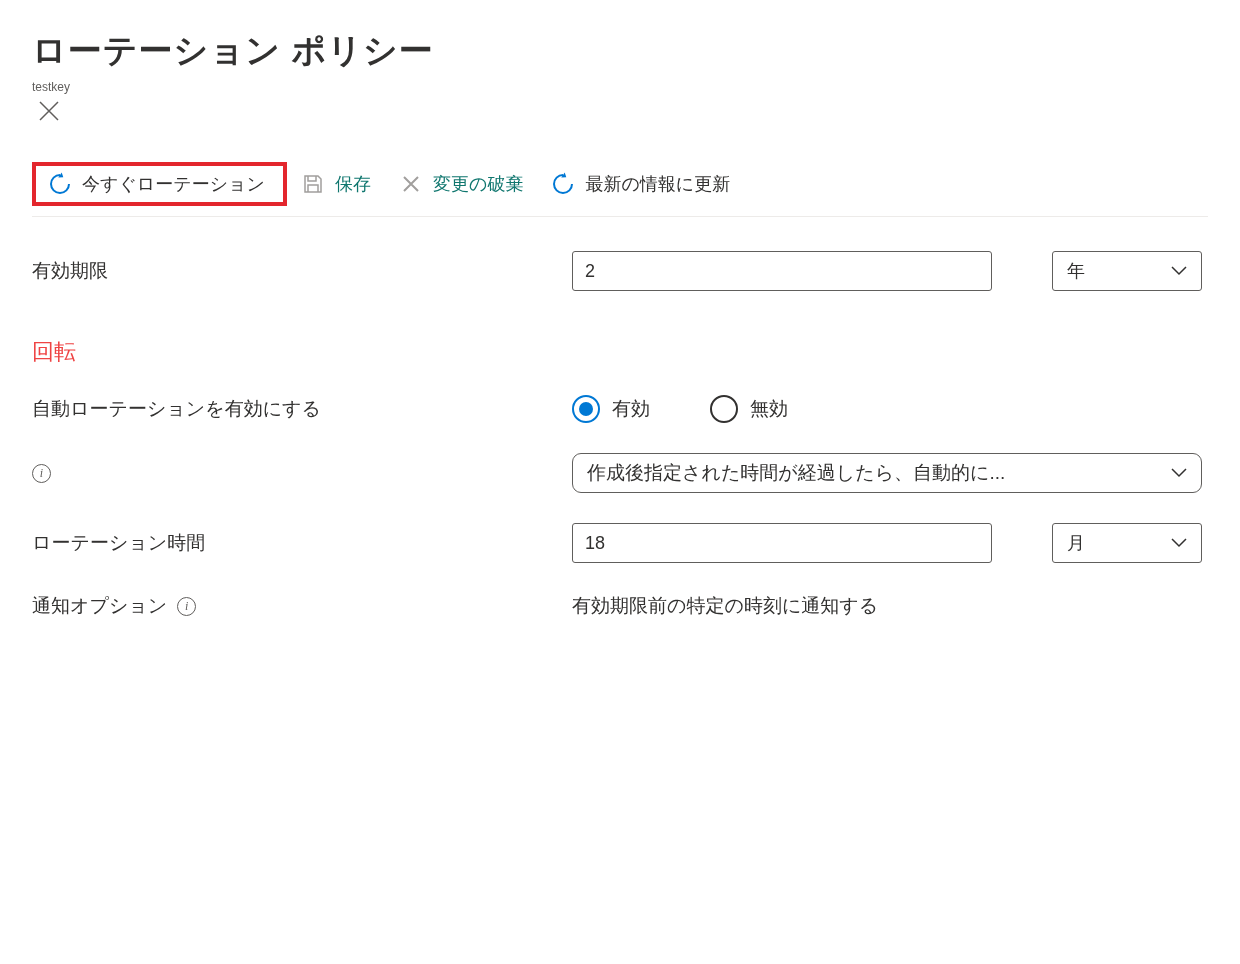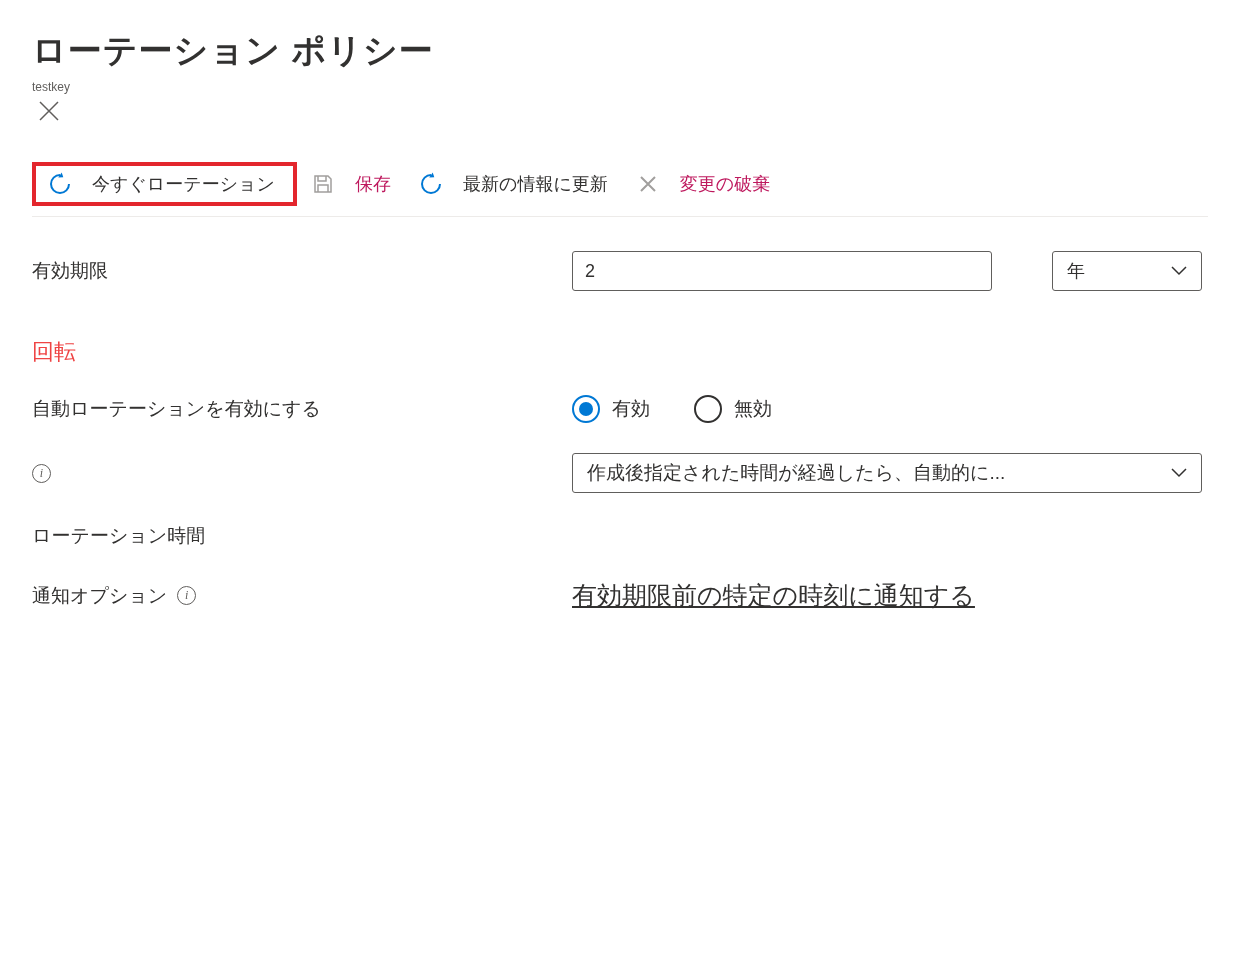"今すぐローテーション" .toolbar-btn { gap: 20px -> 10px }
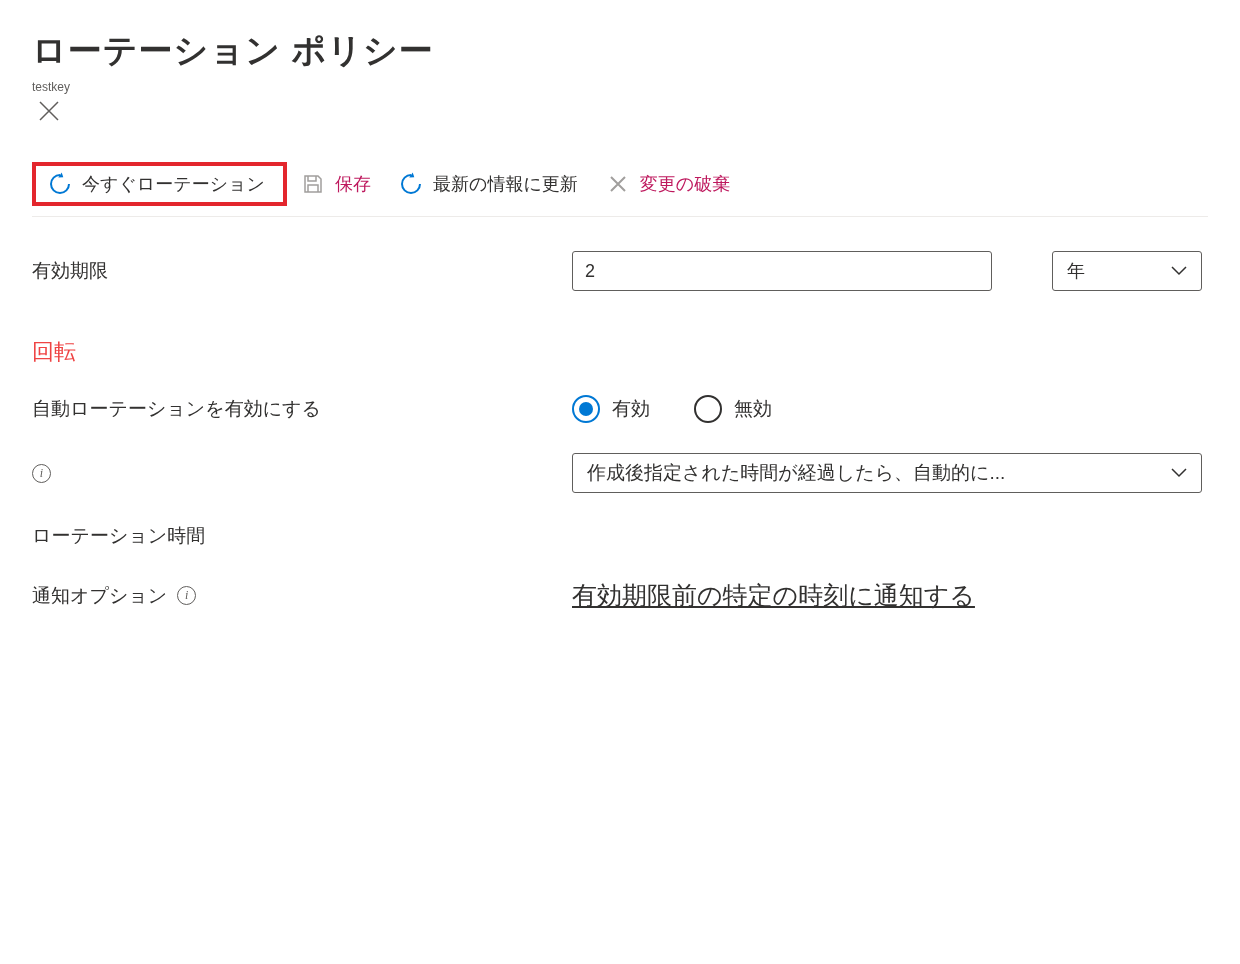"保存" .toolbar-btn.disabled { color: #be185d -> #0f766e }
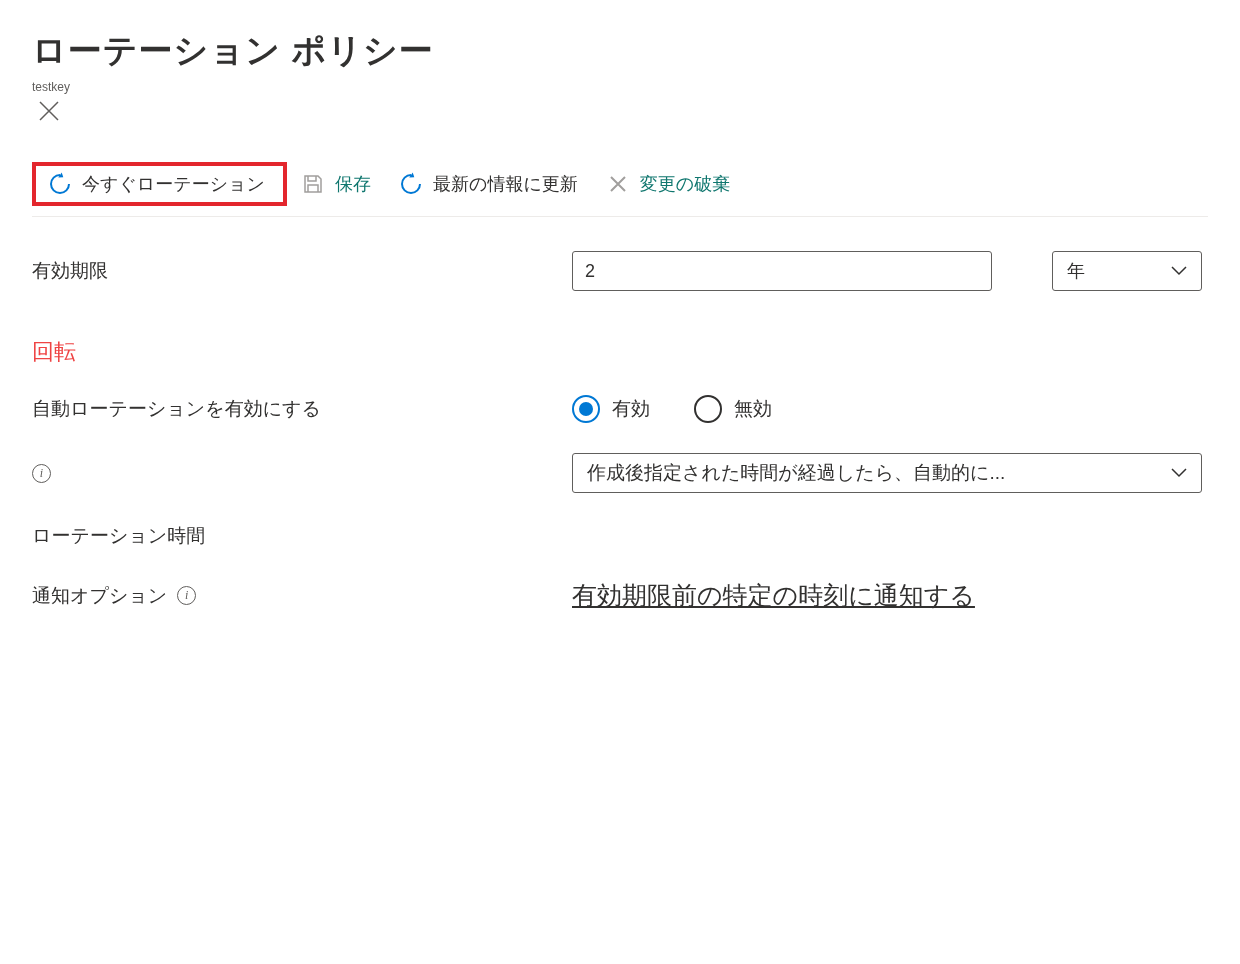"最新の情報に更新" div.toolbar-btn { order: before "変更の破棄" -> after "変更の破棄" }
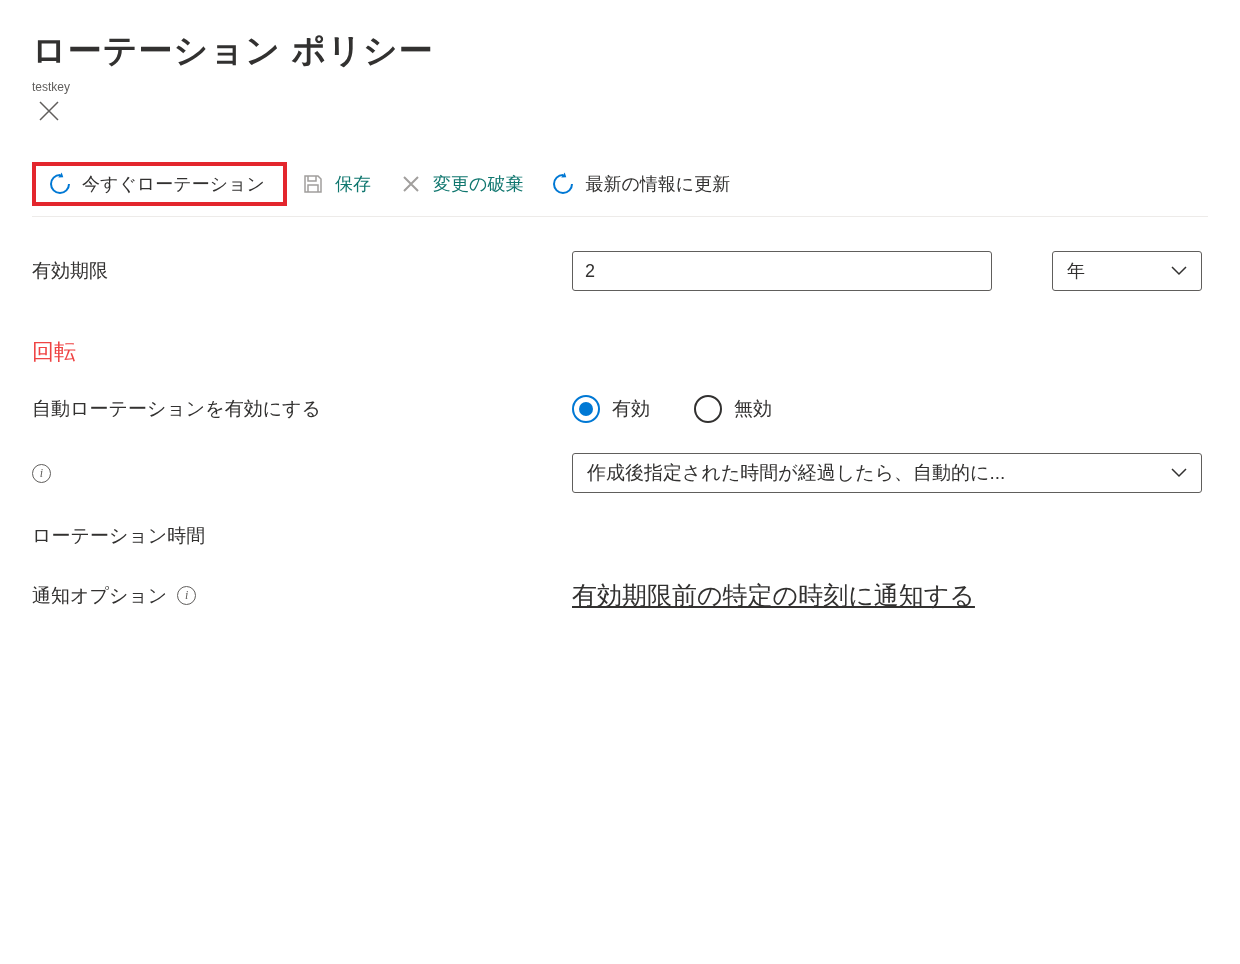"有効" .radio-group { gap: 44px -> 60px }
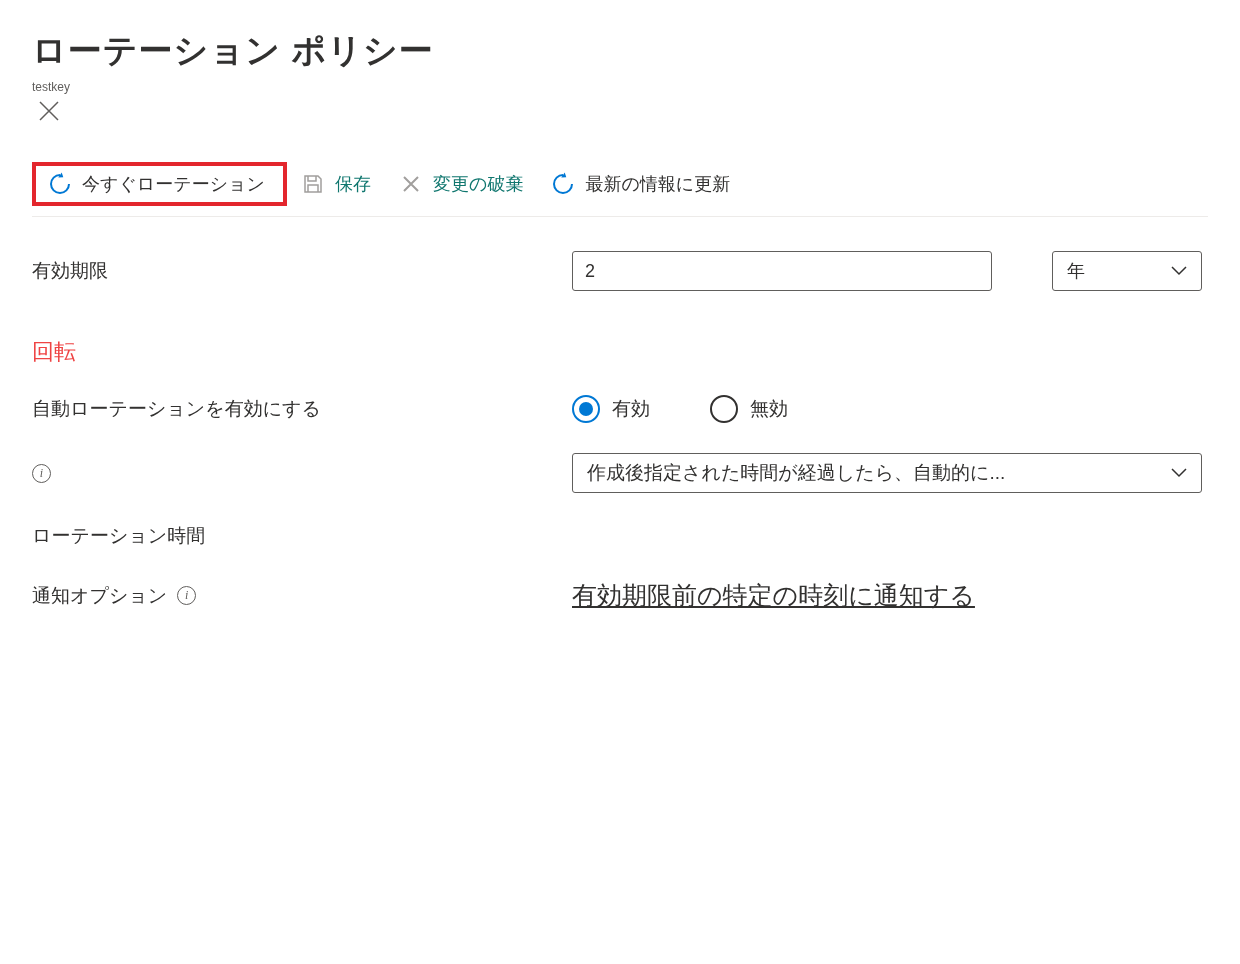"作成後指定された時間が経過したら、自動的に..." .wide-select { border-radius: 3px -> 9px }
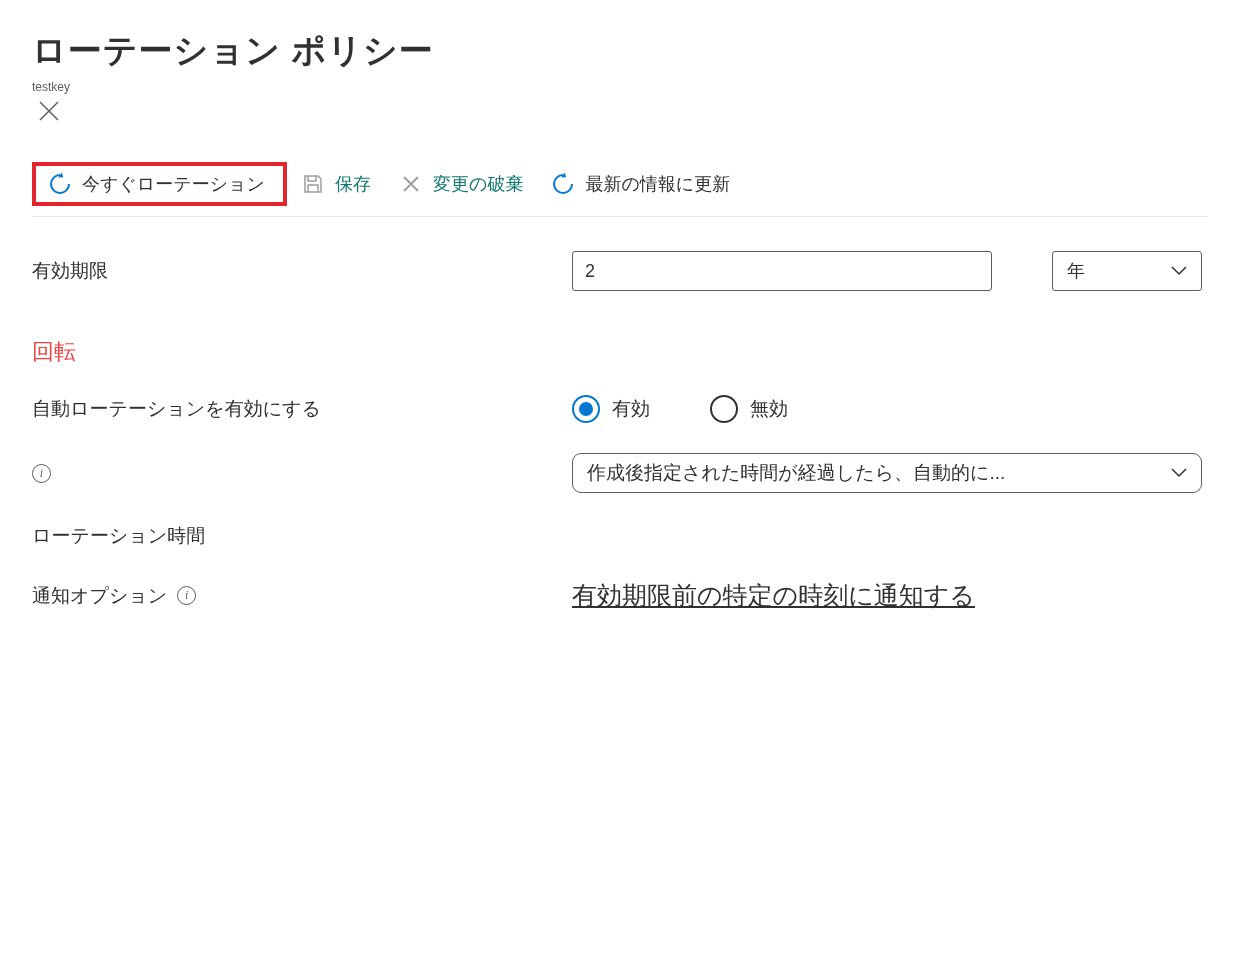"18" div.input-col { html: none -> <div> <input> <div> <span>月</span> <svg> <path></path> </svg> </div> </div> }
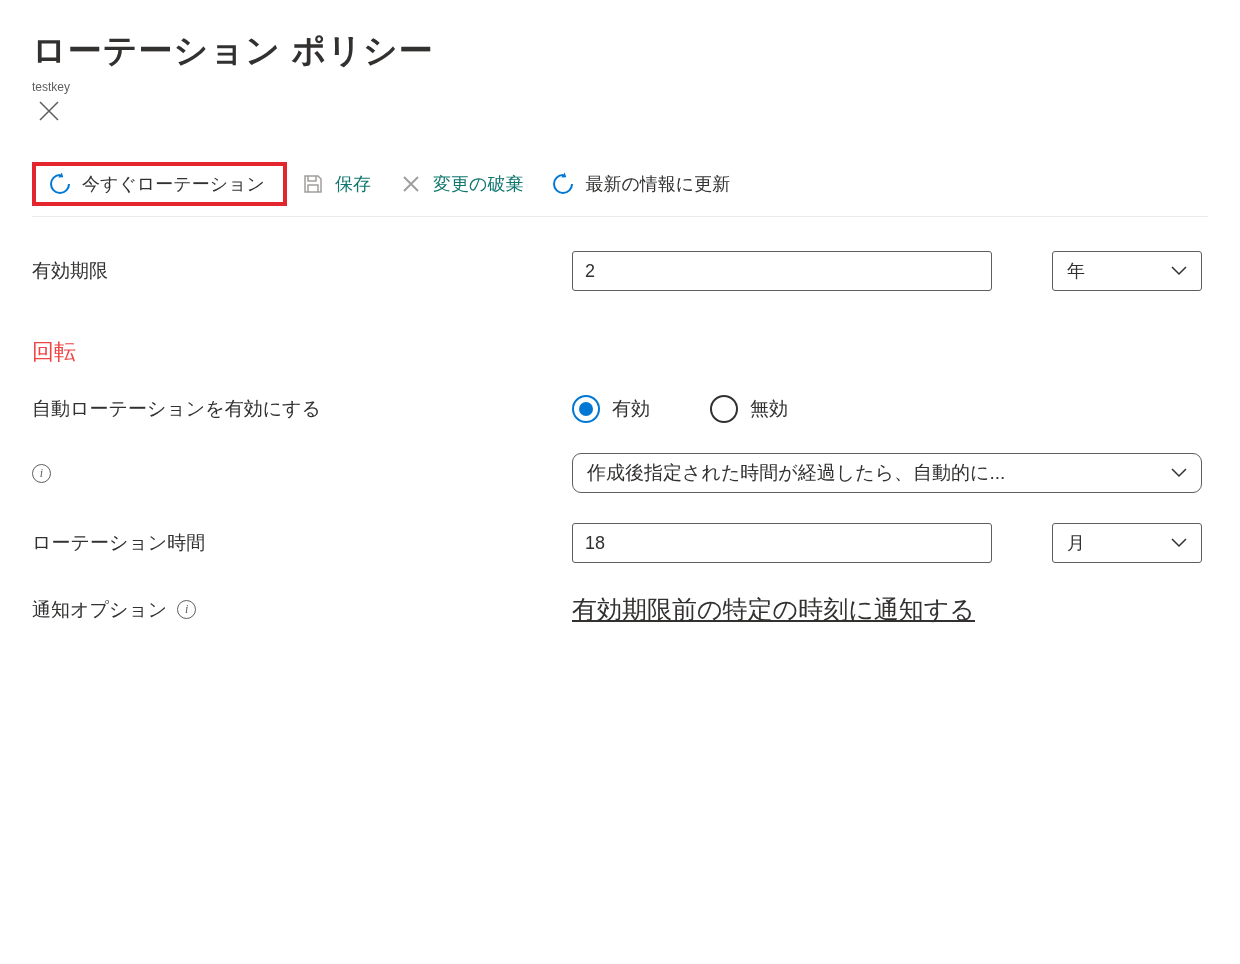"有効期限前の特定の時刻に通知する" .static-text { font-size: 25px -> 19px; text-decoration: underline -> none }
